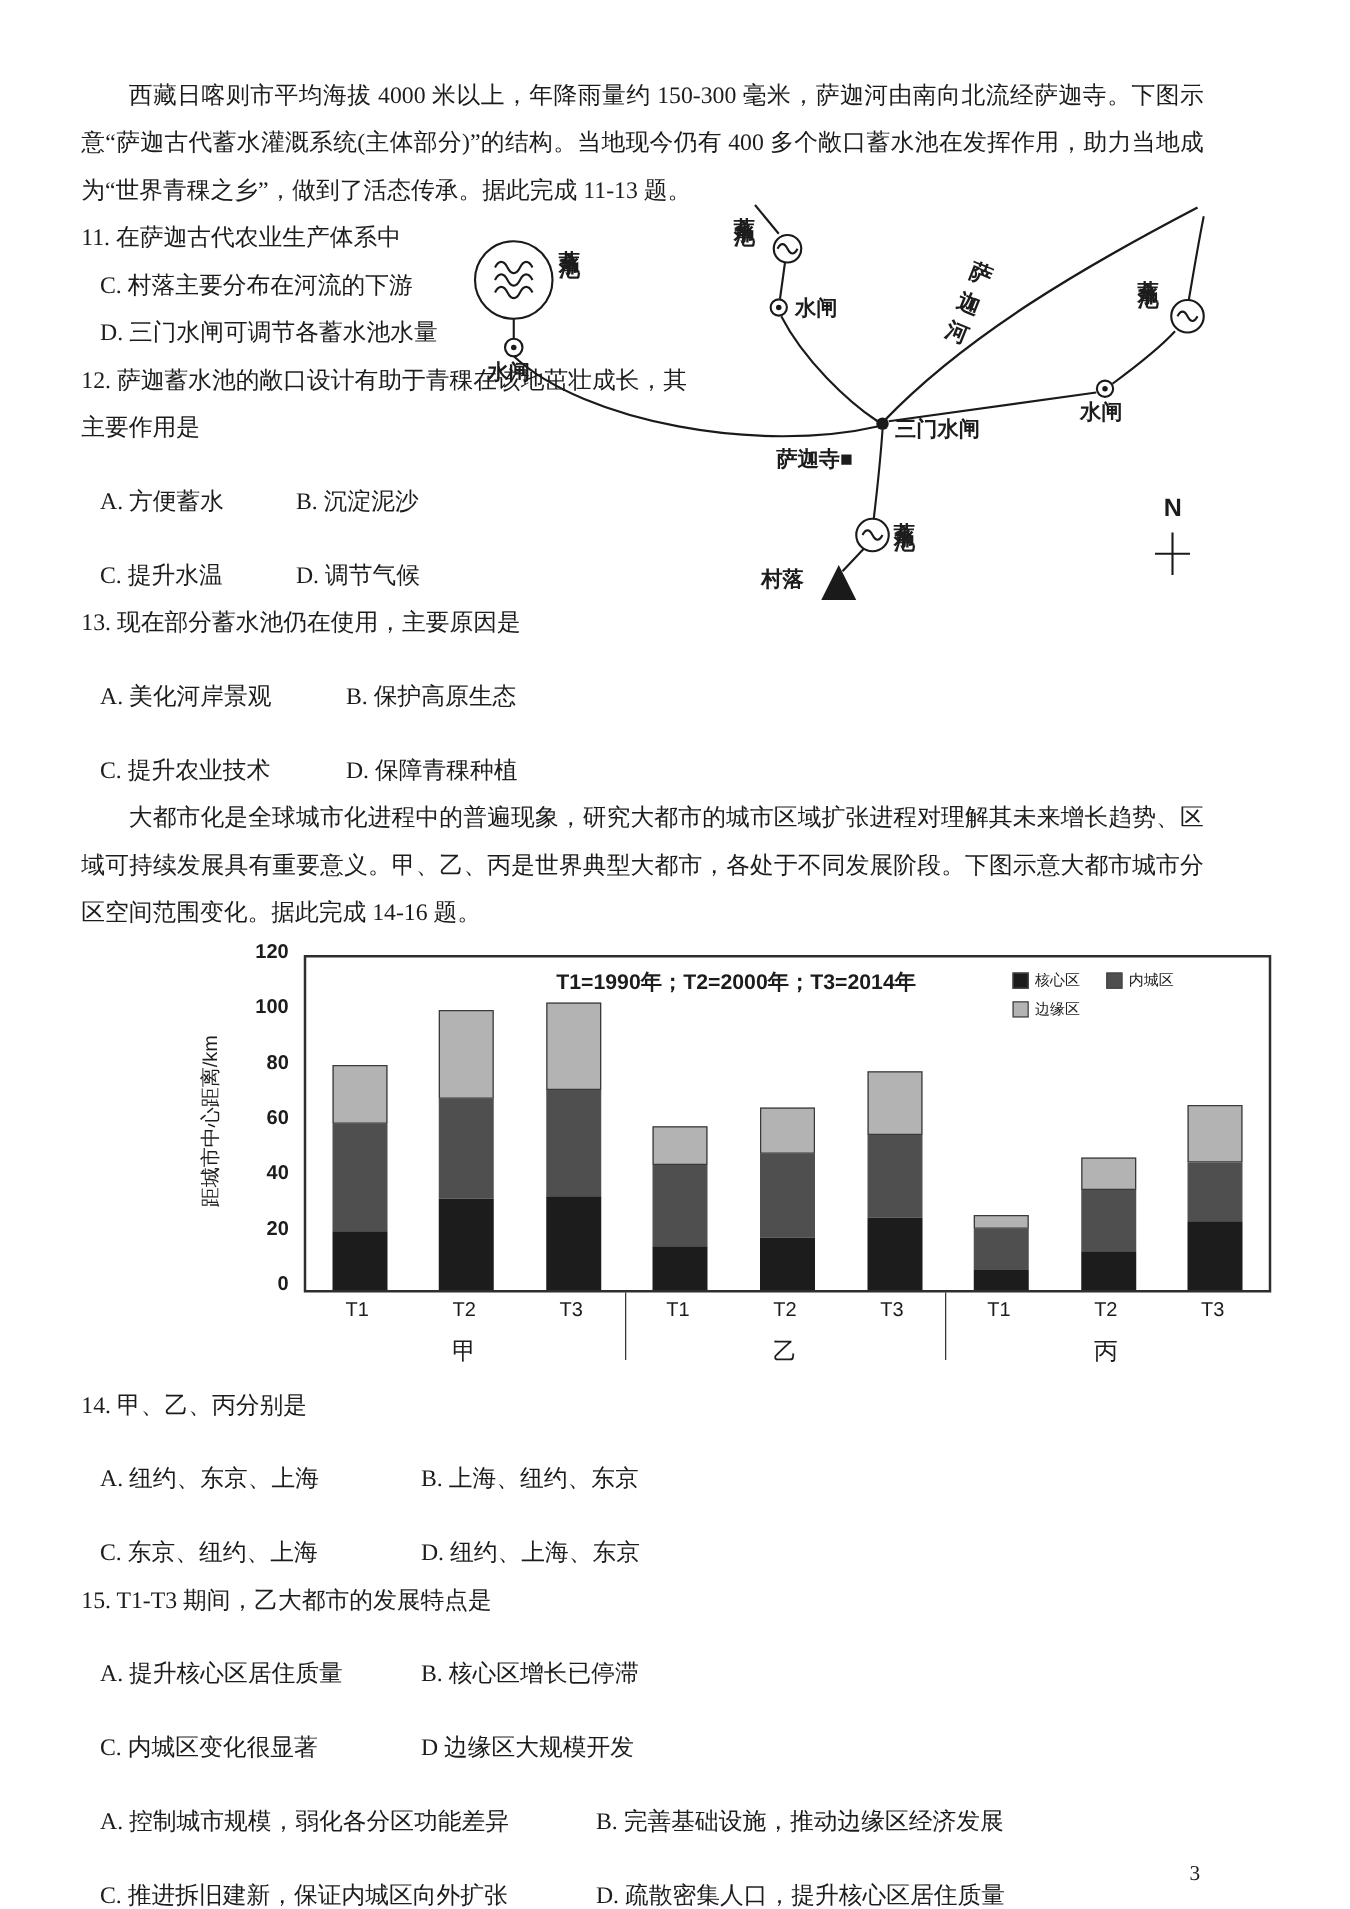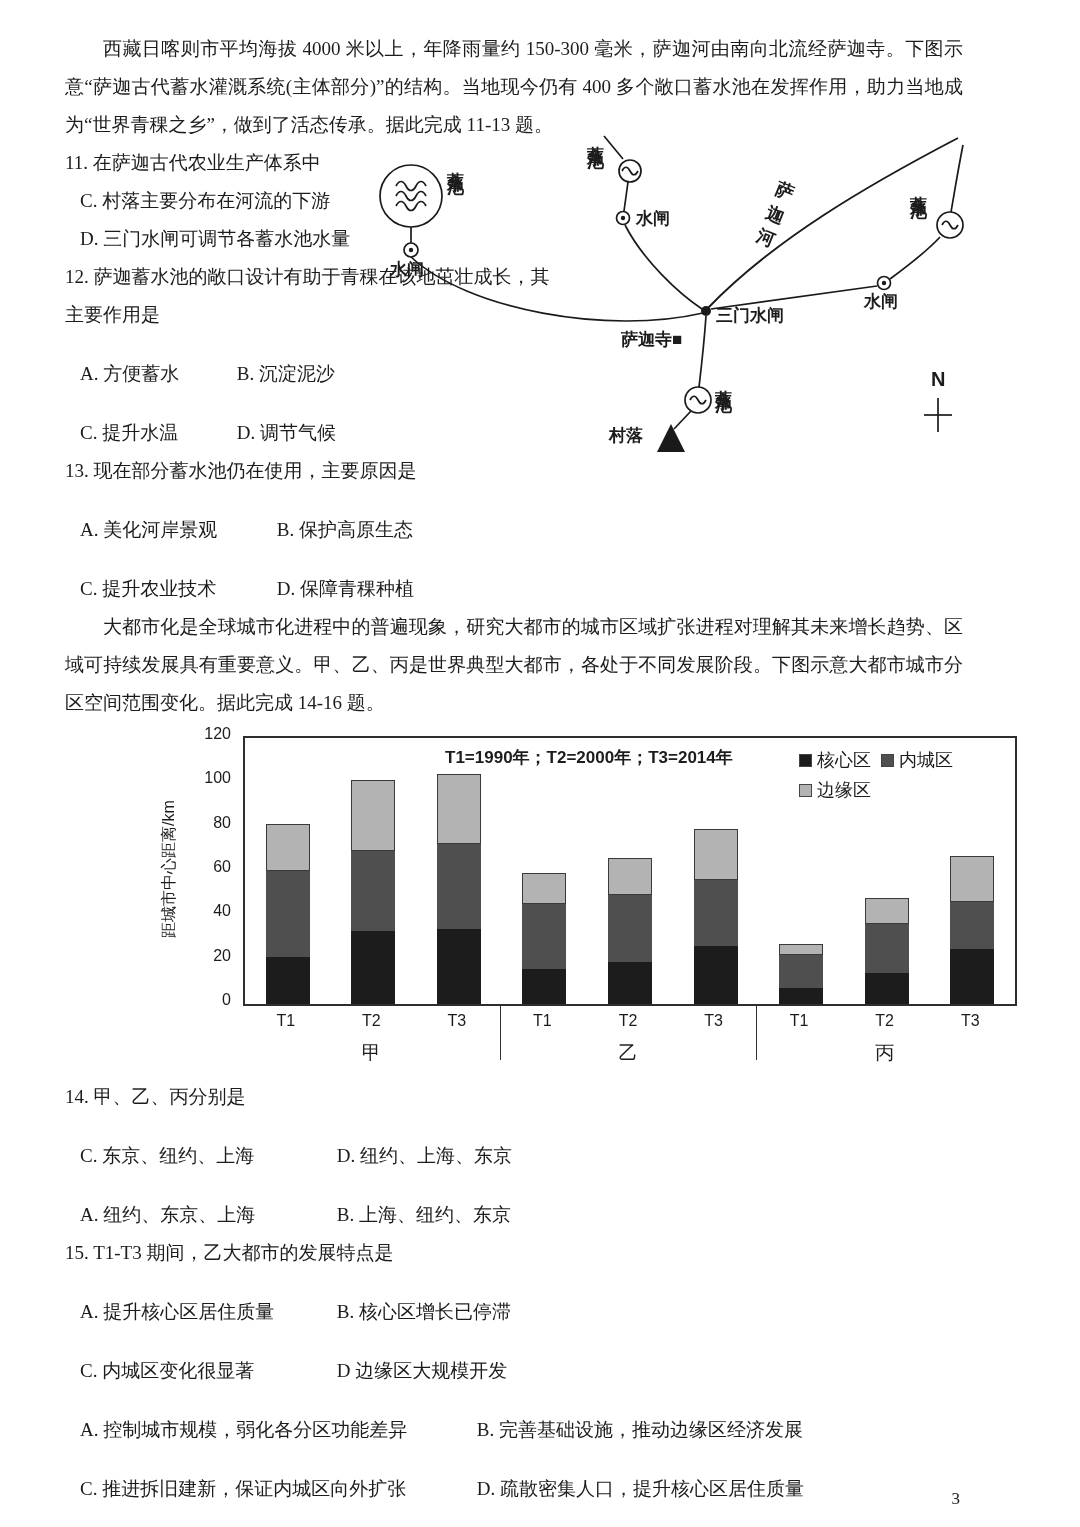"西藏日喀则市平均海拔 4000 米以上，年降雨量约 150-300" .page { padding: 30px 65px 0 65px -> 58px 65px 0 65px }
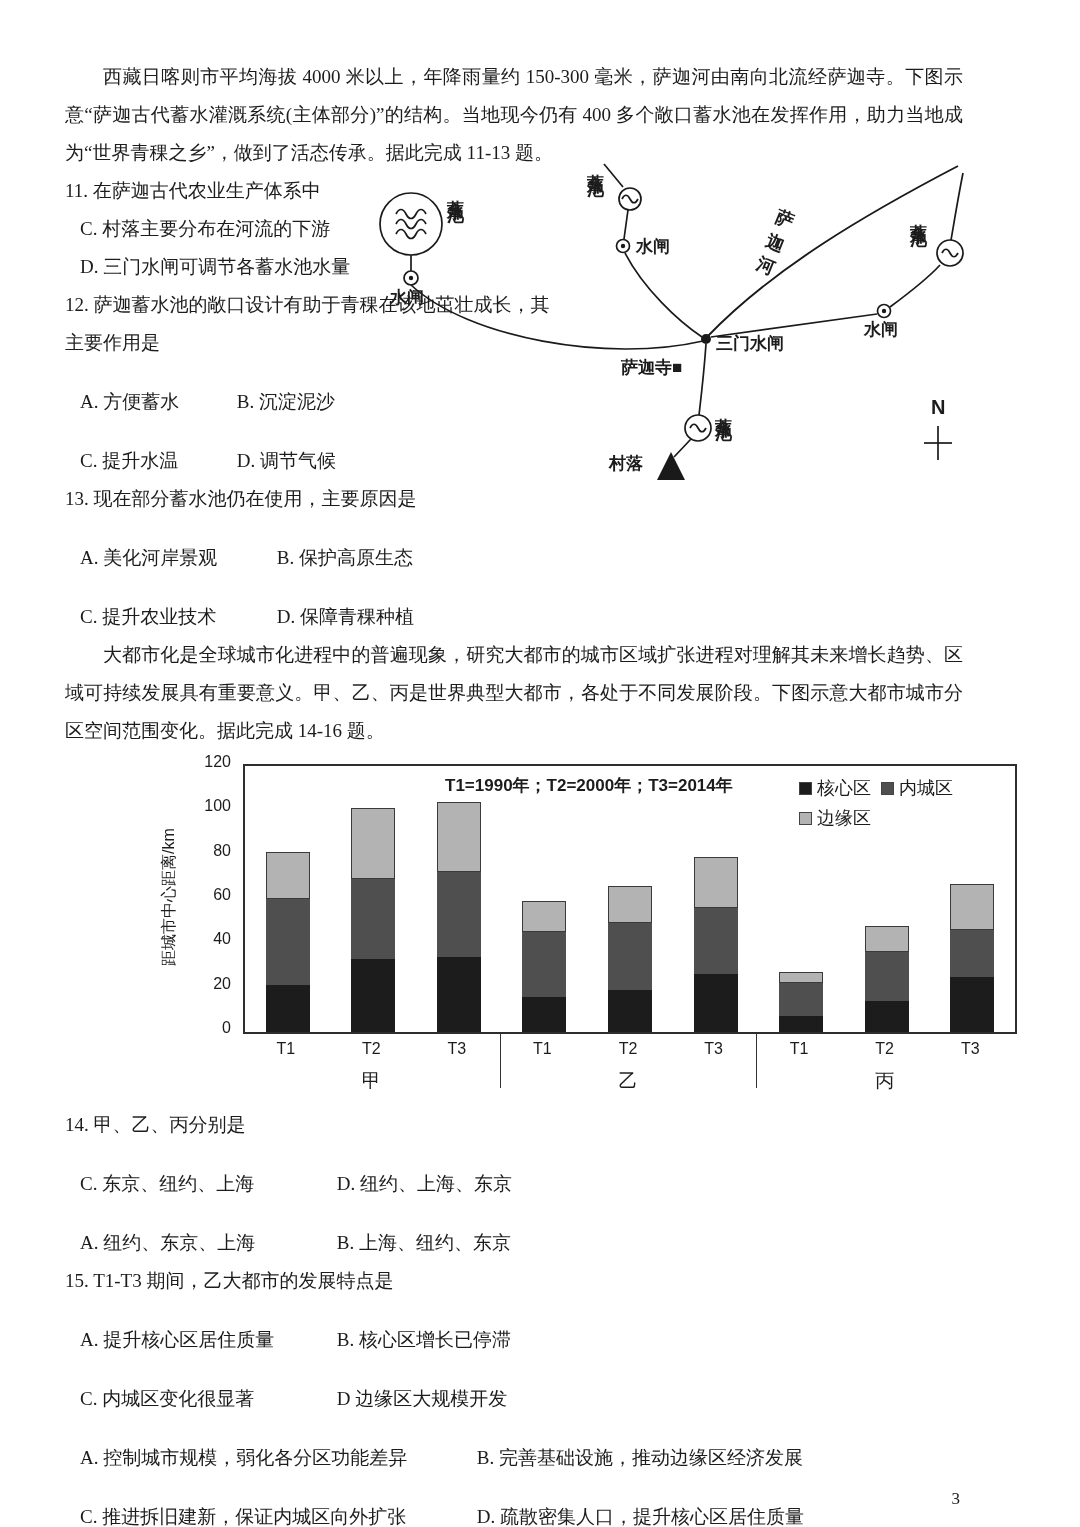"120" .ytick { font-weight: 400 -> 700 }
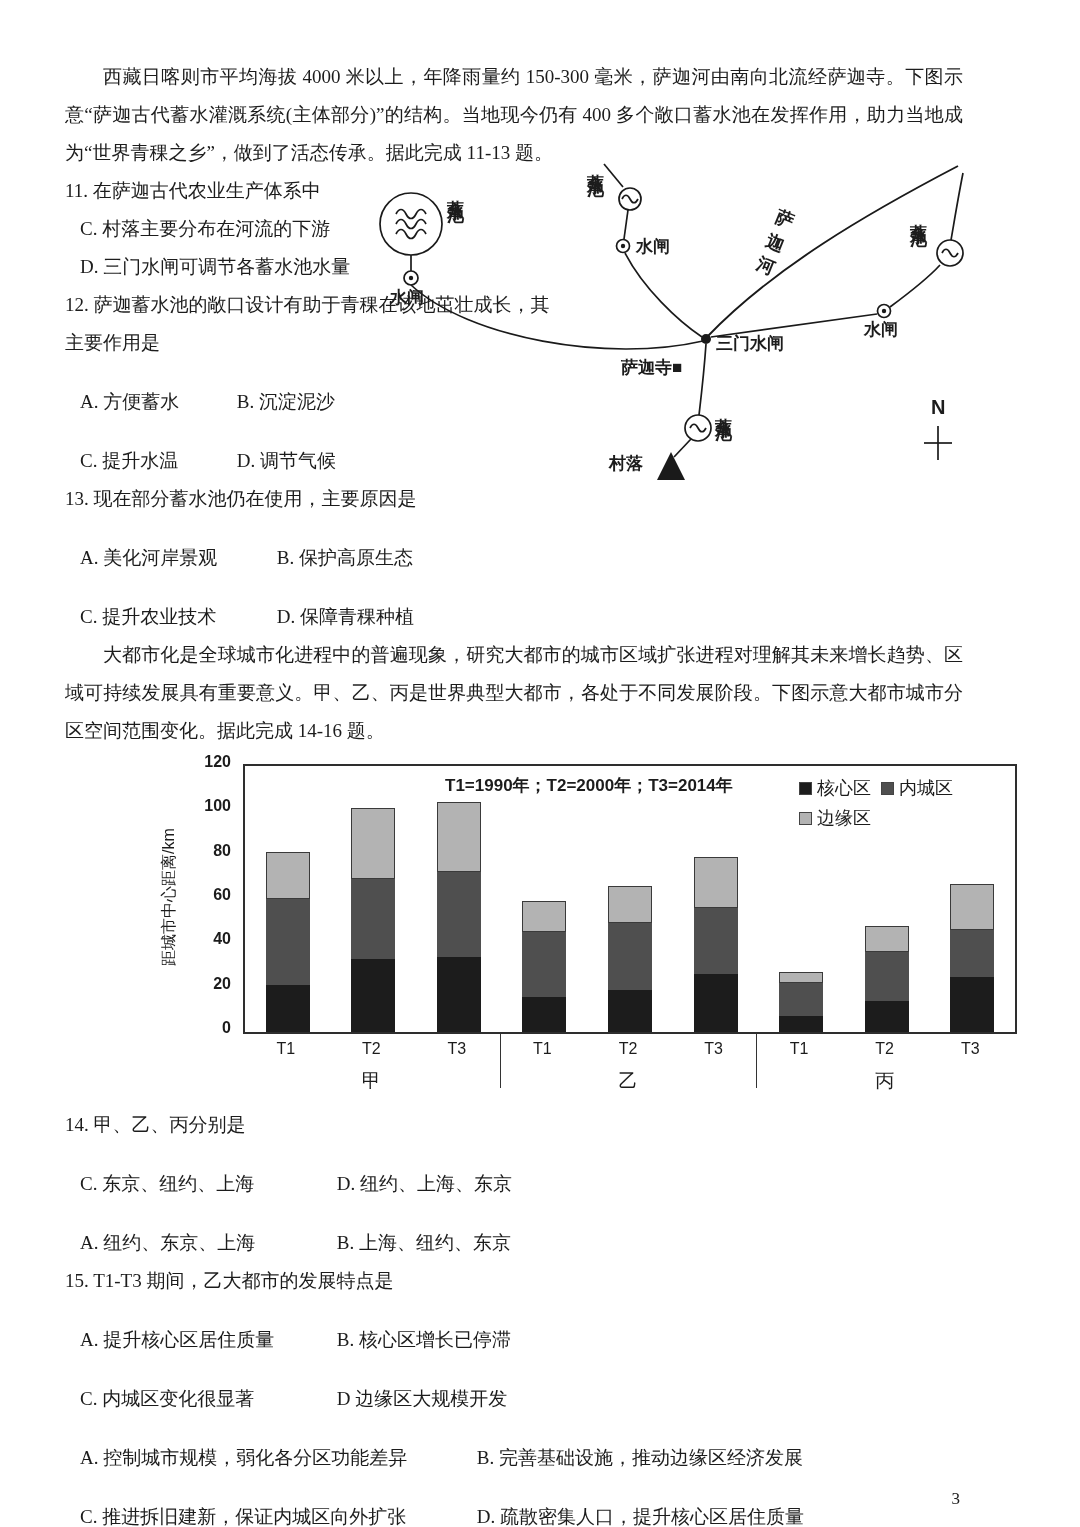"核心区" .litem { font-size: 18px -> 12px; margin-left: none -> 11px }
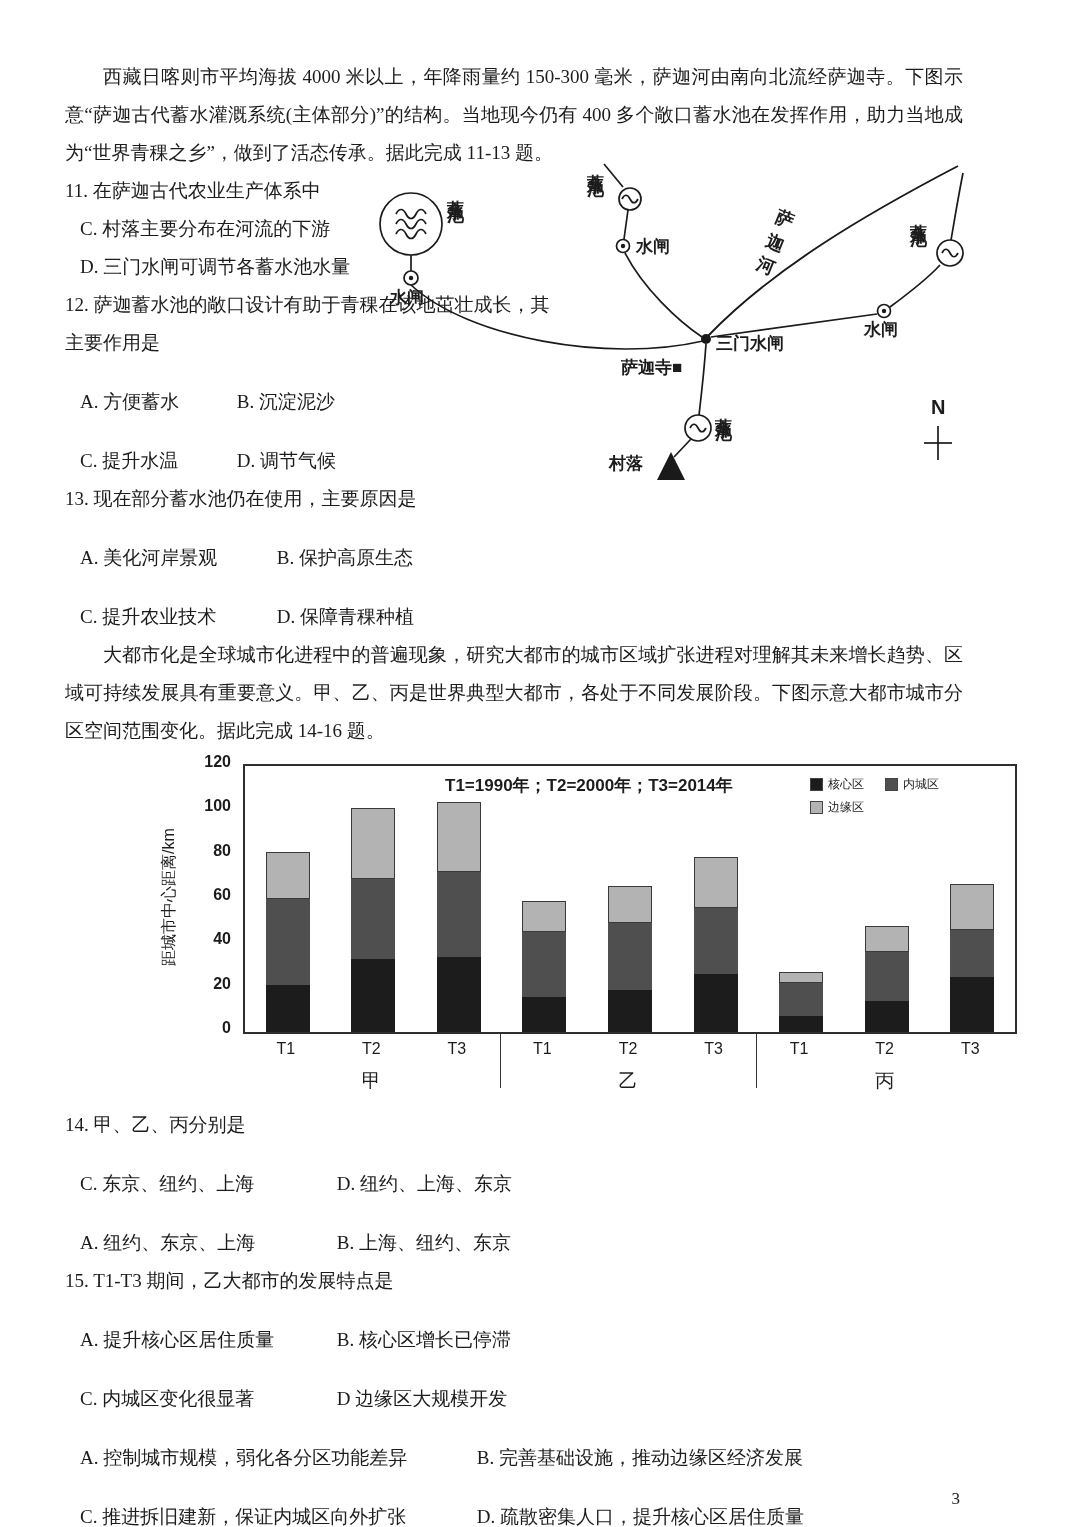"C. 东京、纽约、上海 D. 纽约、上海、东京" div.opt-row { order: before "A. 纽约、东京、上海 B. 上海、纽约、东京" -> after "A. 纽约、东京、上海 B. 上海、纽约、东京" }
